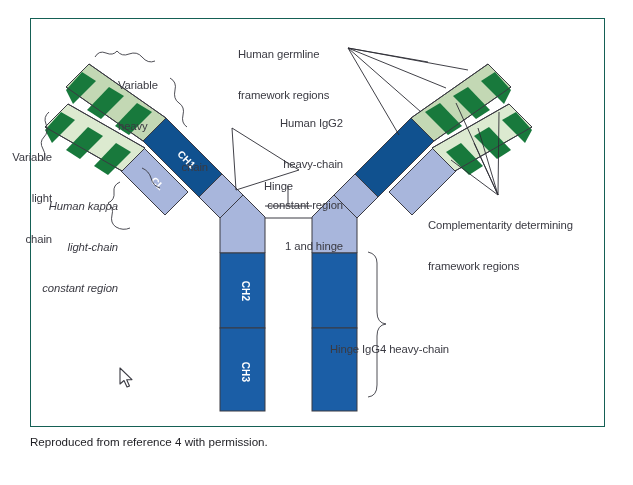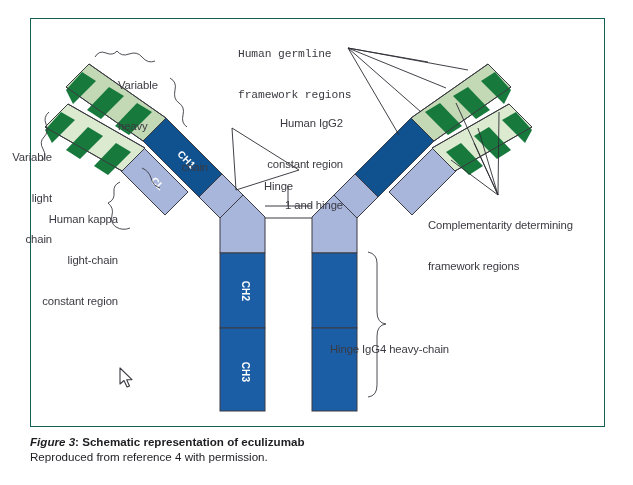"Human germline" div.lbl { font-family: Liberation Mono, monospace -> none }
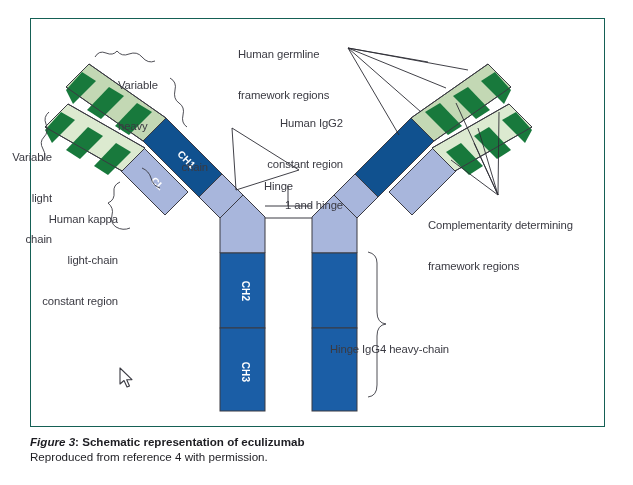"heavy-chain" div { html: none -> <div>heavy-chain</div> }
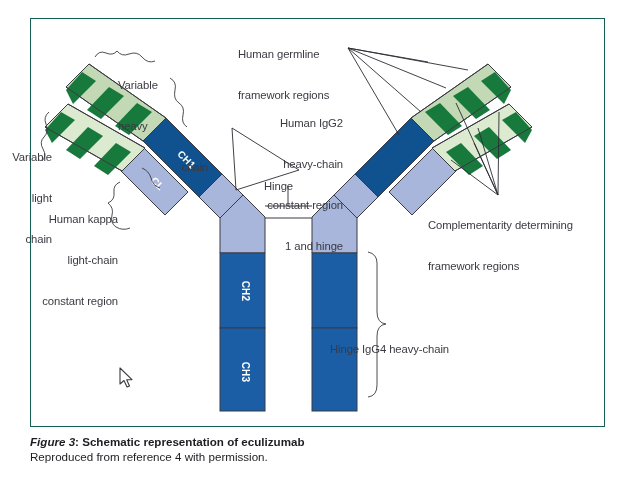"Human kappa" div.lbl { font-style: none -> italic; top: 186px -> 173px }
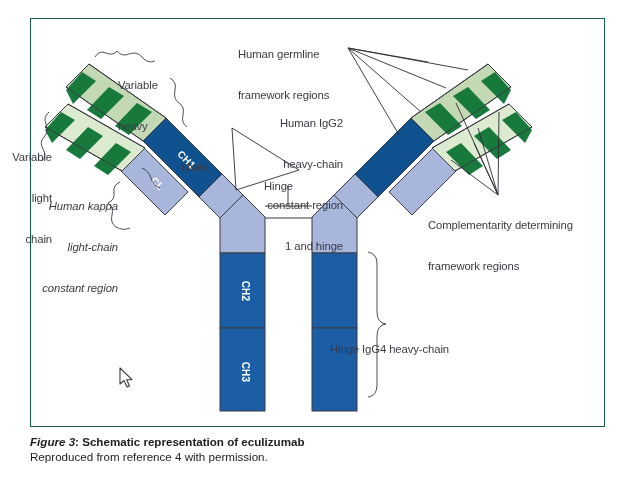"Figure 3: Schematic representation of" div.cap-line1 { html: <div> <span>Figure 3</span><span>: Schematic representation of eculizumab</span> </div> -> none }
